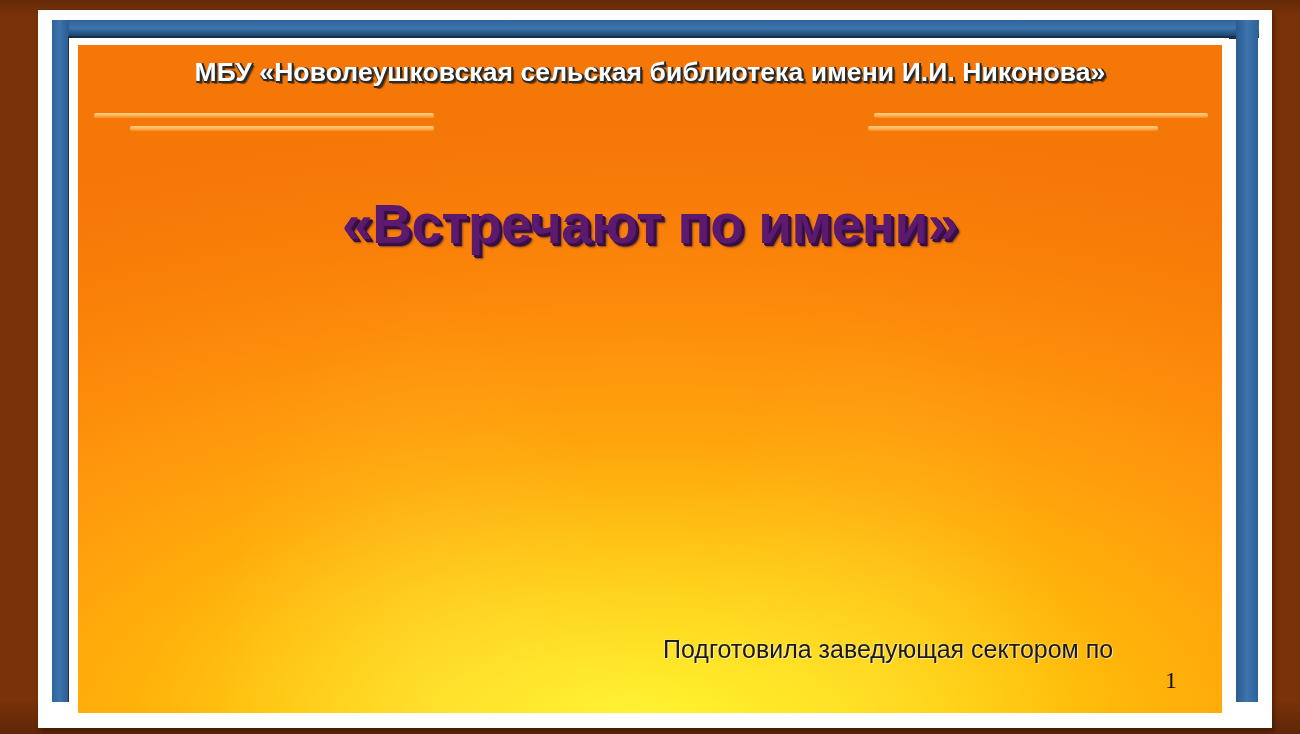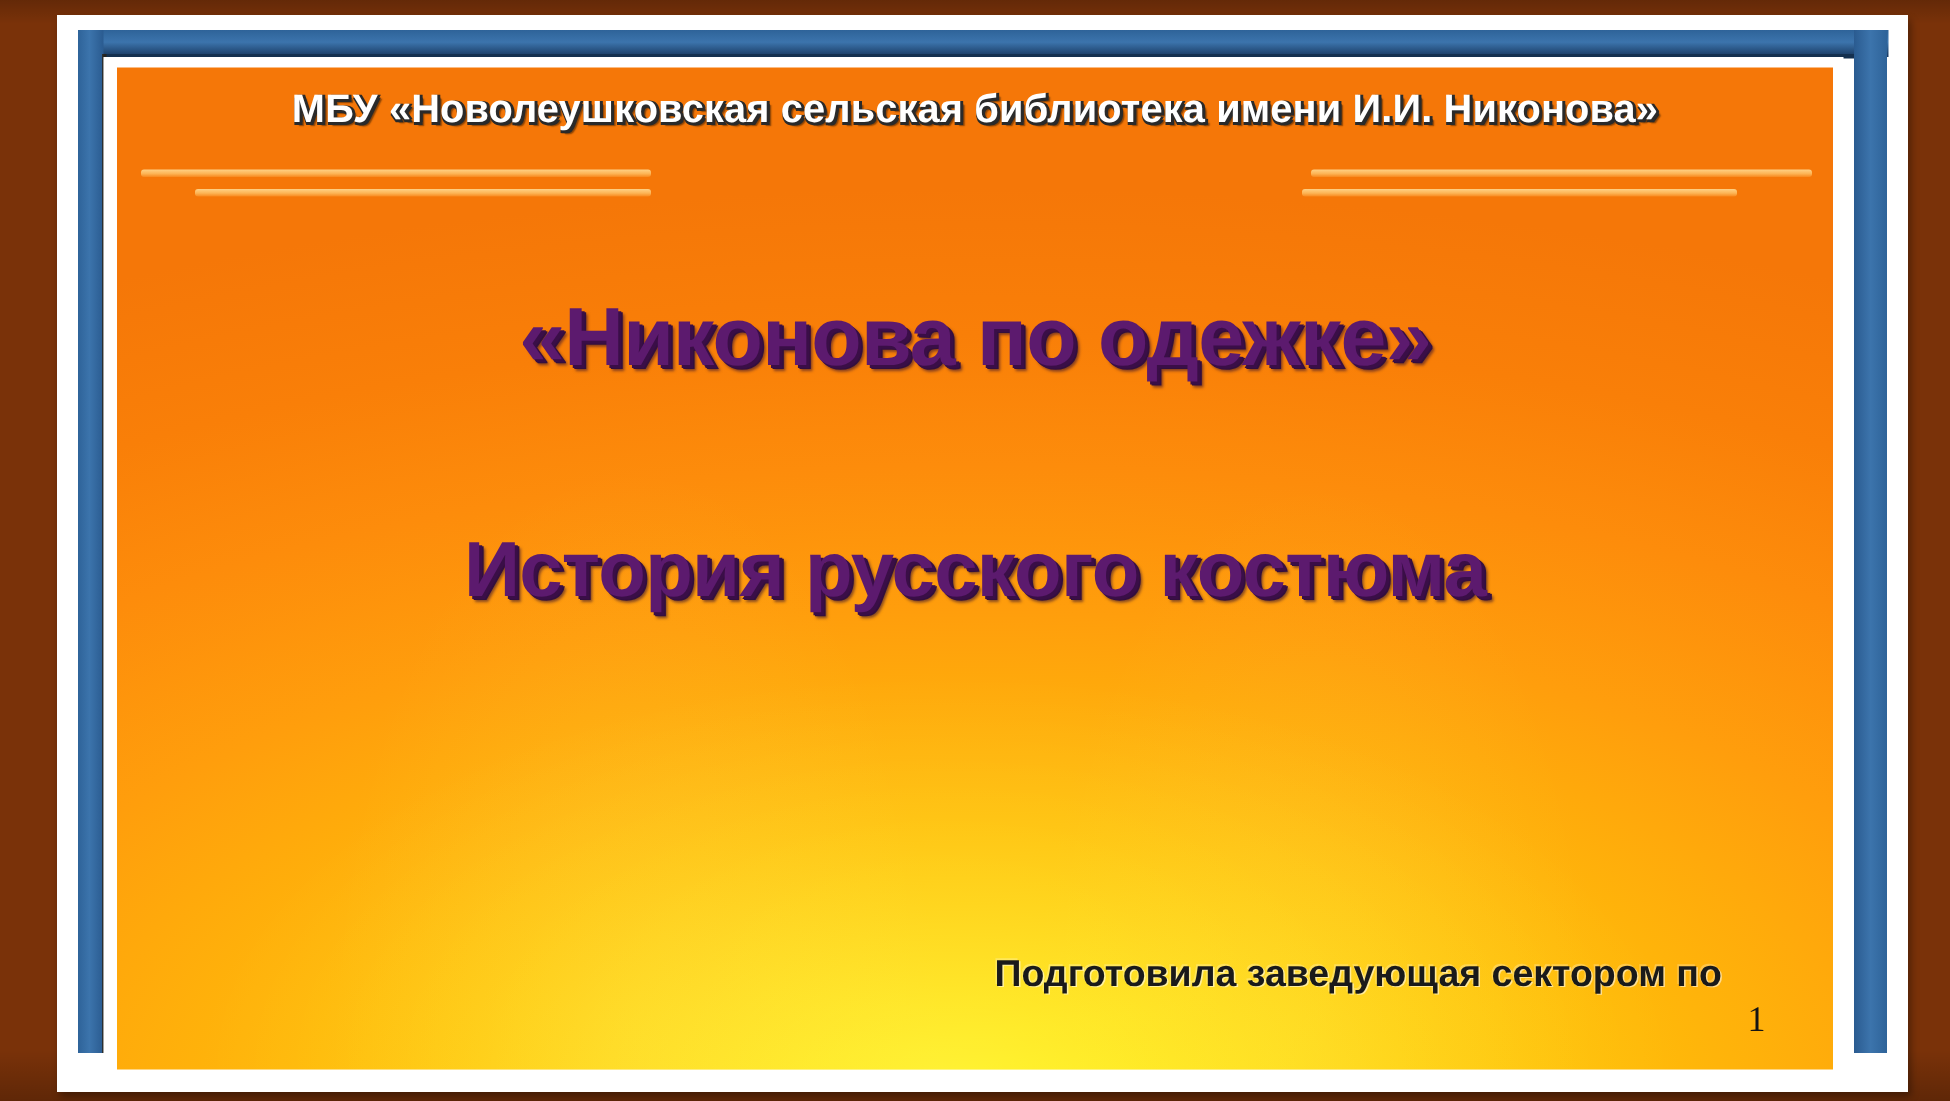"«Никонова по одежке»" div.heading { text: Никонова по одежке -> Встречают по имени }
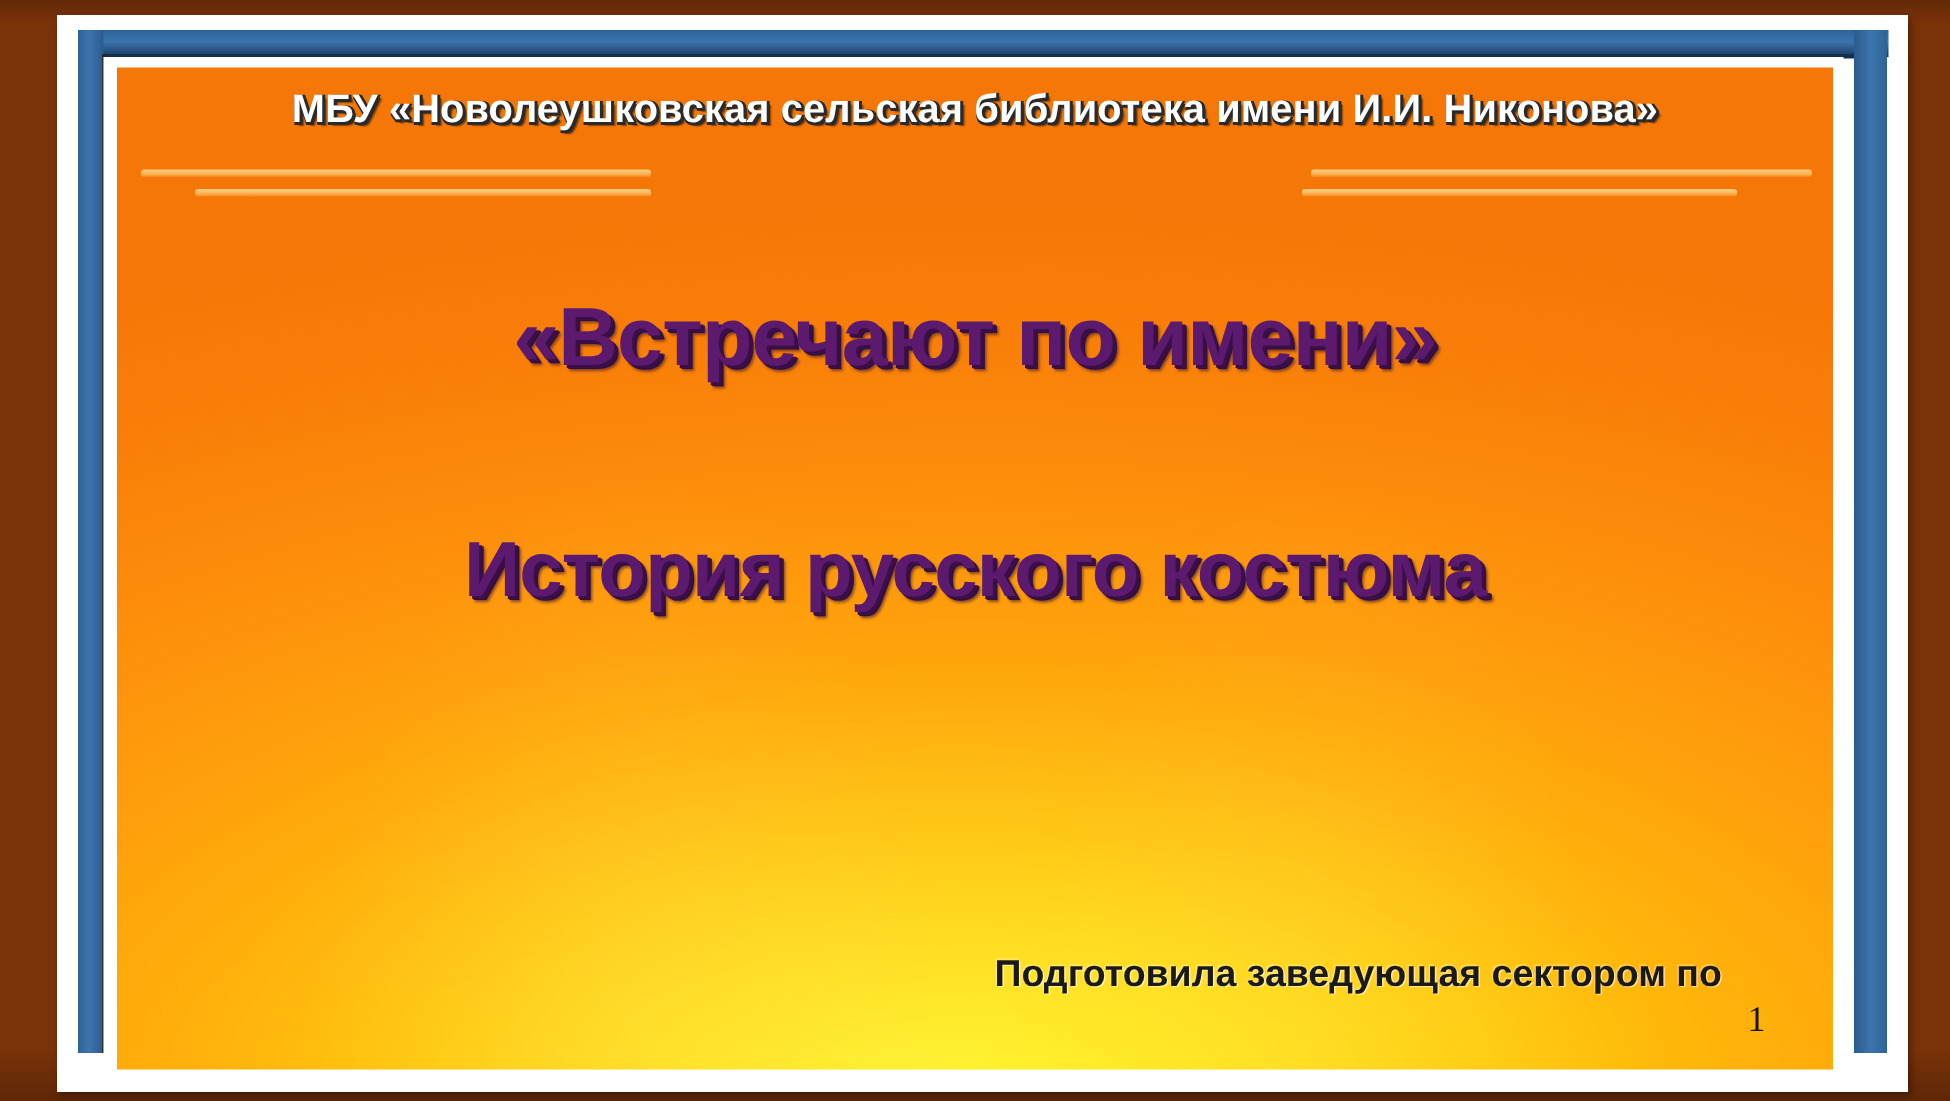"История русского костюма" div.heading { html: <div>История русского костюма</div> -> none }
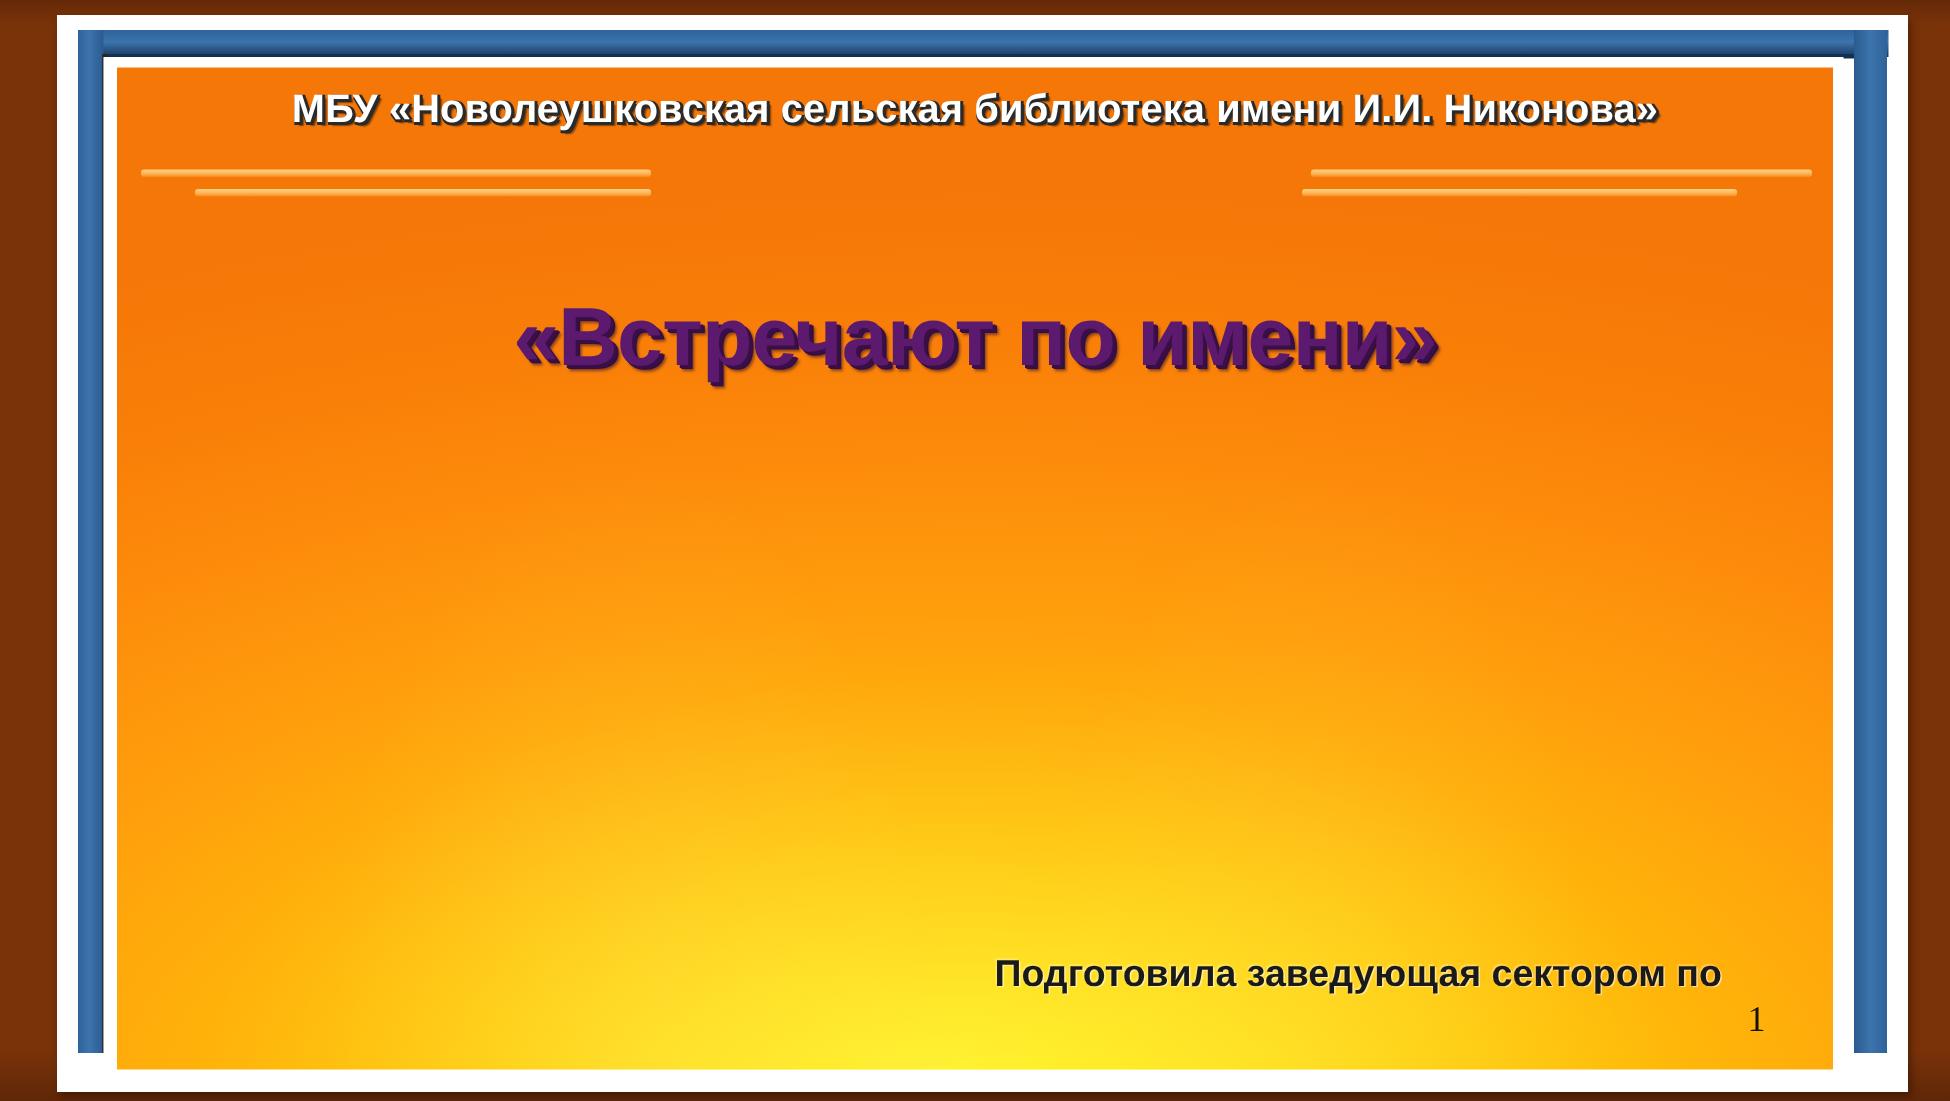"Подготовила заведующая сектором по" .credit { font-weight: bold -> none }
